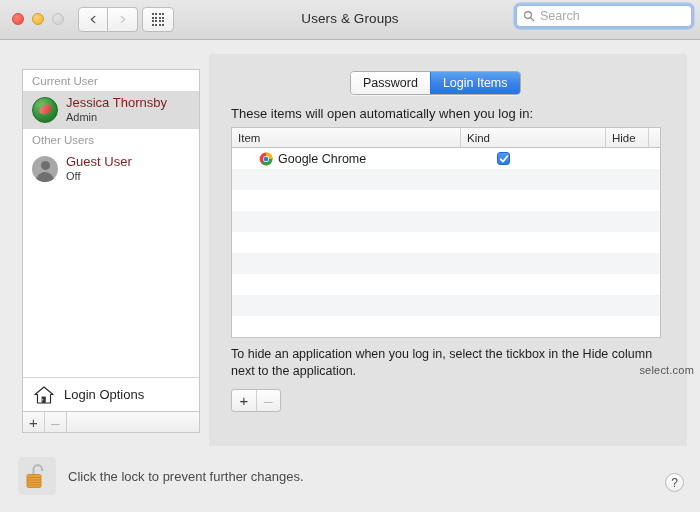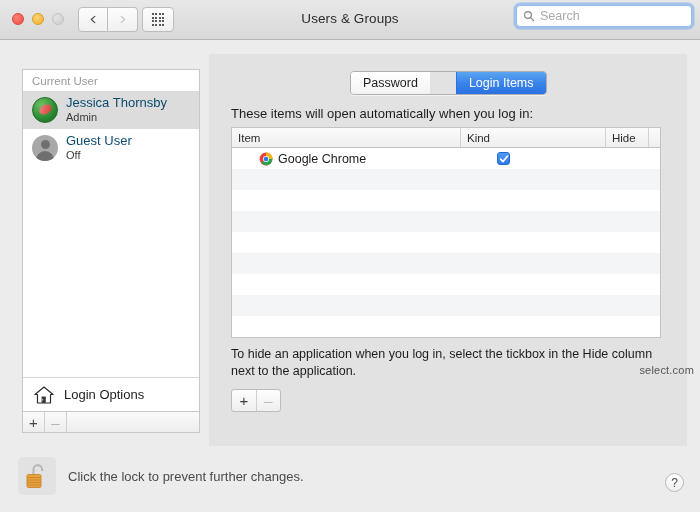"Password" .segmented { gap: 26px -> none }
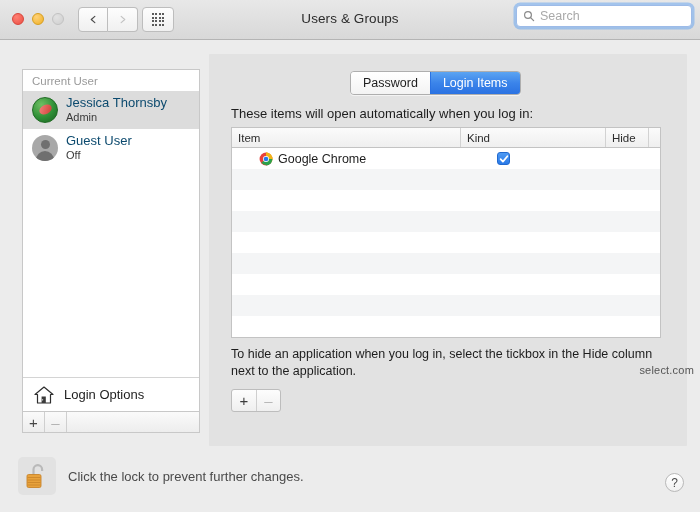"Jessica Thornsby" .user-name { color: #0c4a6e -> #7f1d1d }
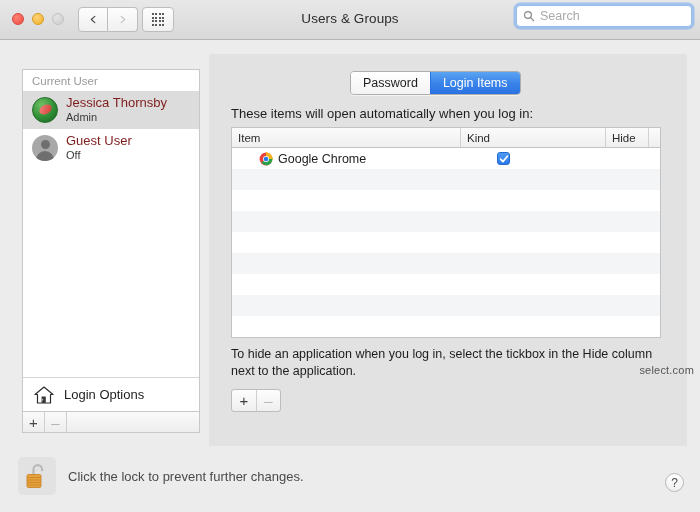"Other Users" div.group-header { html: none -> <div>Other Users</div> }
